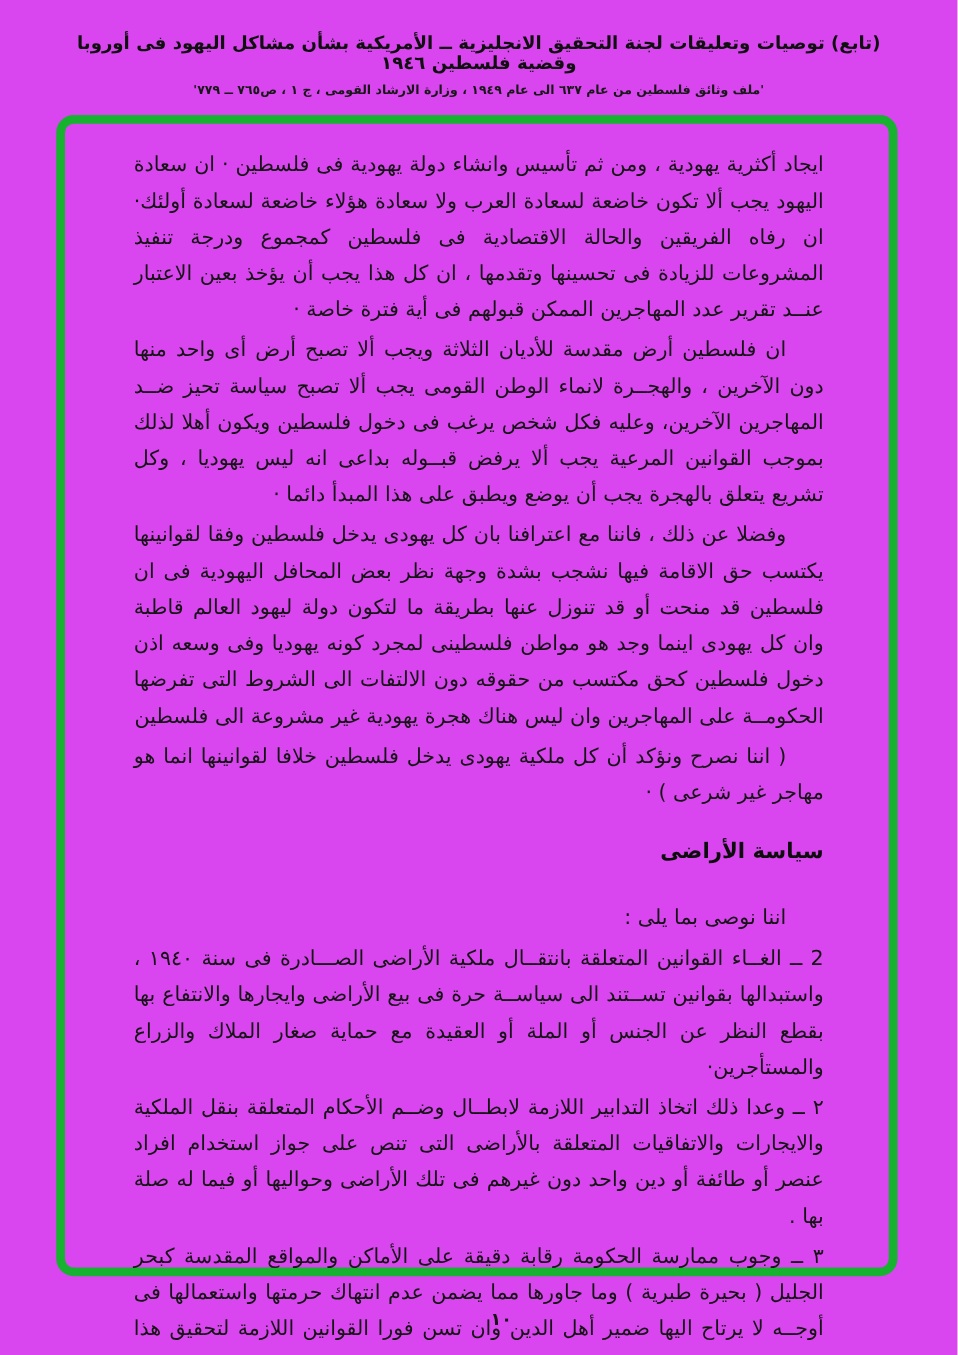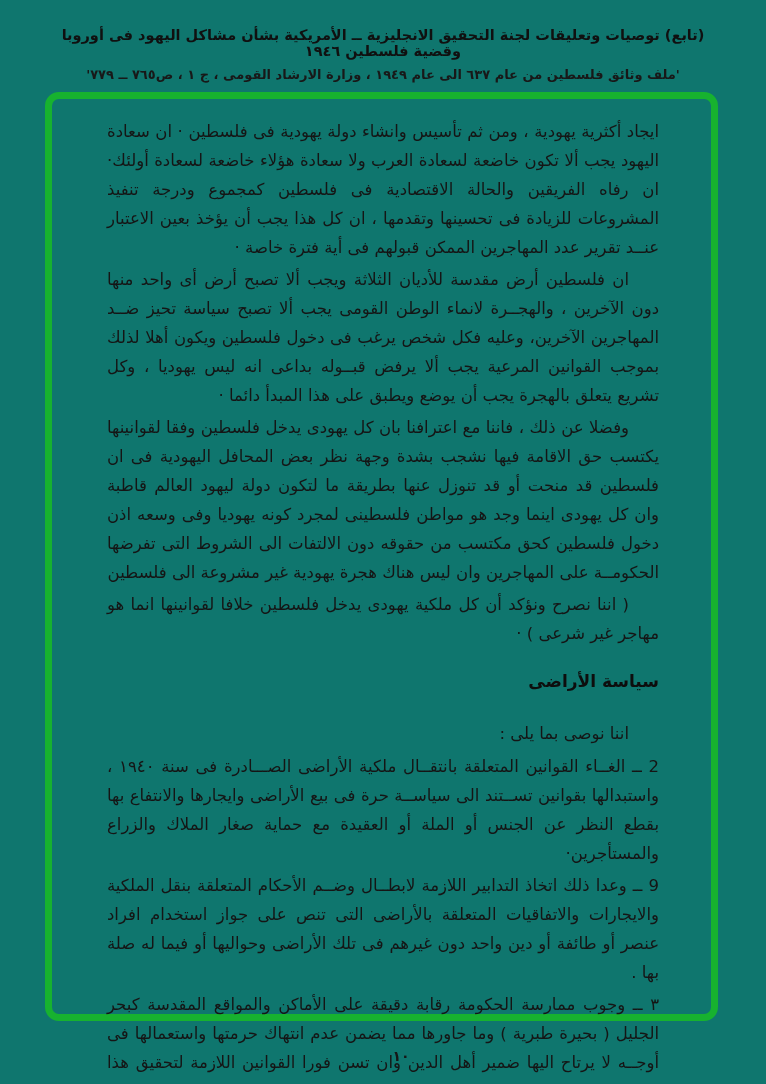"(تابع) توصيات وتعليقات لجنة التحقيق" .page { background: #0f766e -> #d946ef }
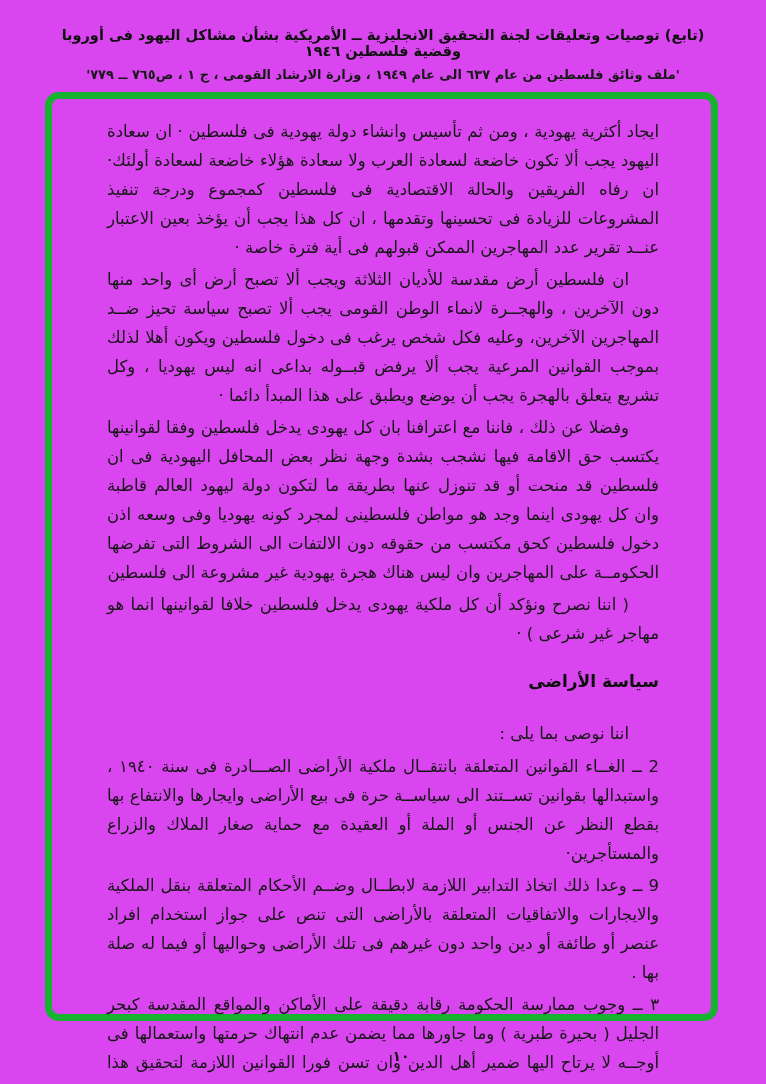"'ملف وثائق فلسطين من عام" .doc-source { font-size: 13px -> 10px }
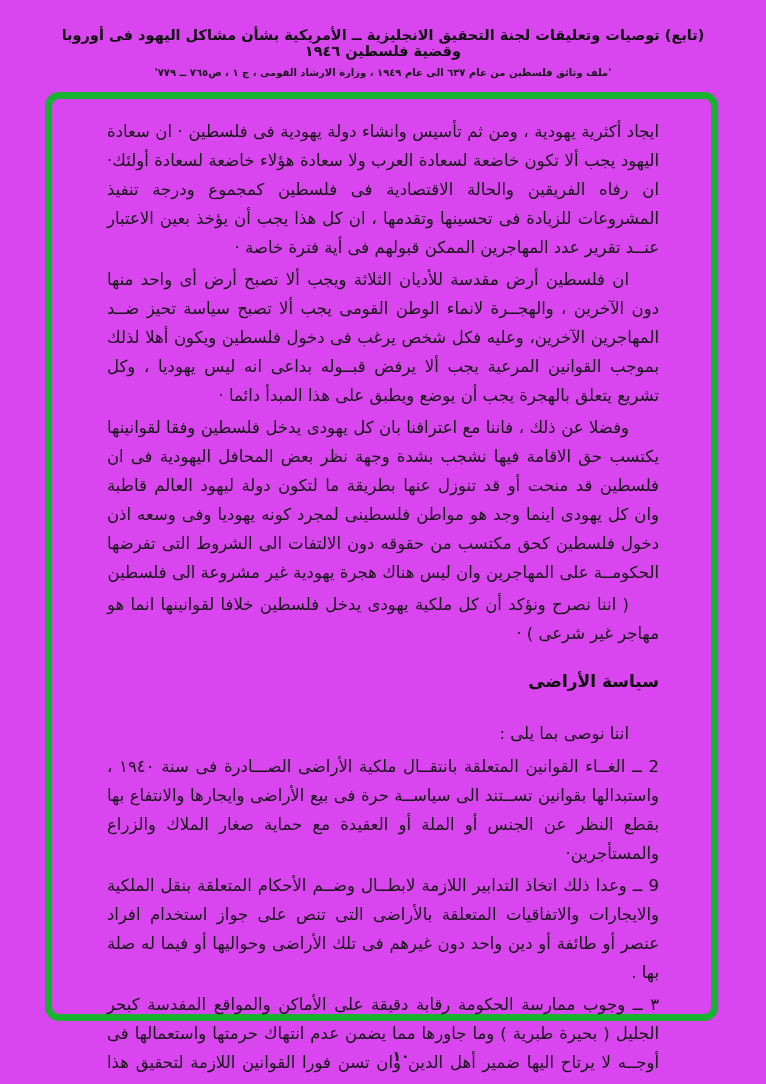"9 ــ وعدا ذلك اتخاذ" p.list-item { text: 9 -> ٢ }
